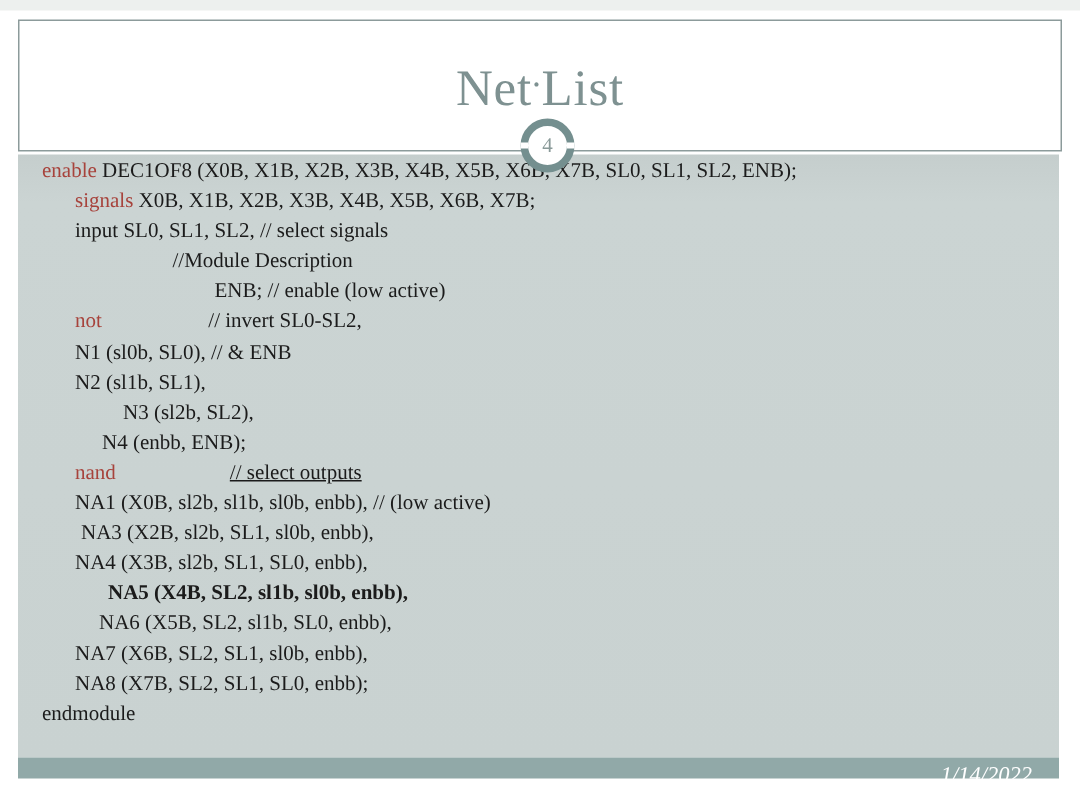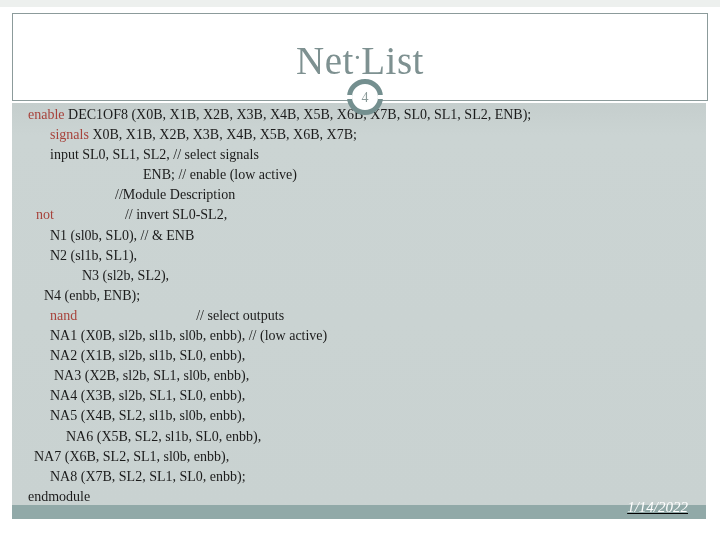"Net.List" .slide-title { font-size: 39px -> 34px }
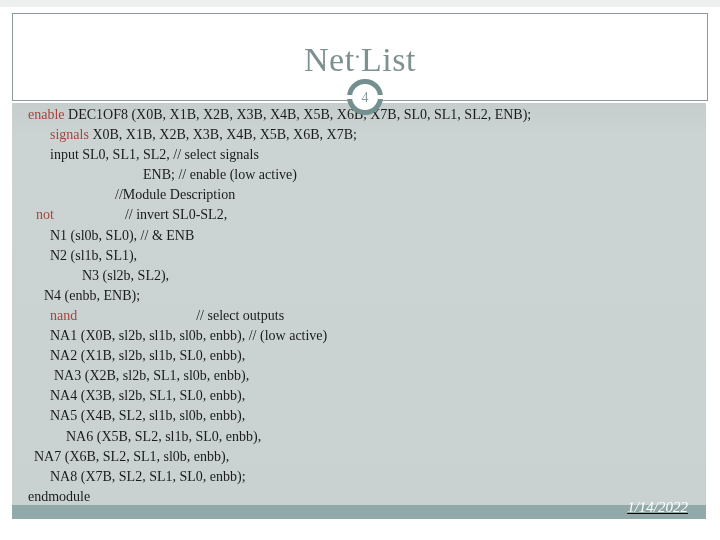"ENB; // enable (low active)" div.code-line { order: before "//Module Description" -> after "//Module Description" }
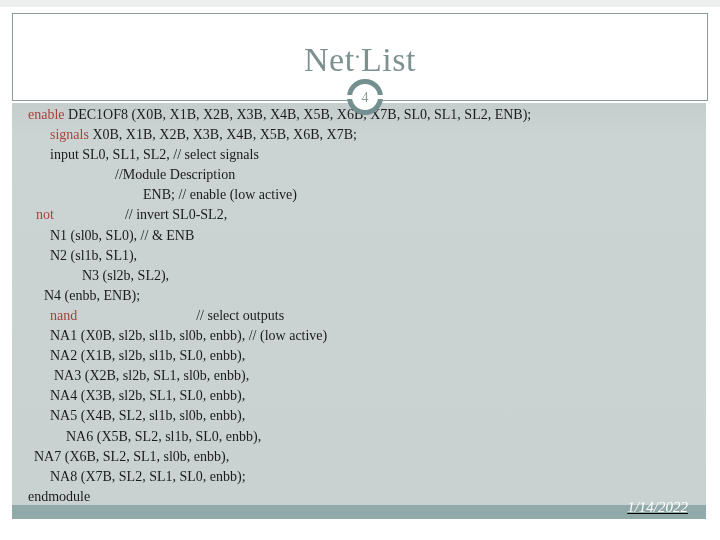"not // invert SL0-SL2," div.code-line { padding-left: 24px -> 38px }
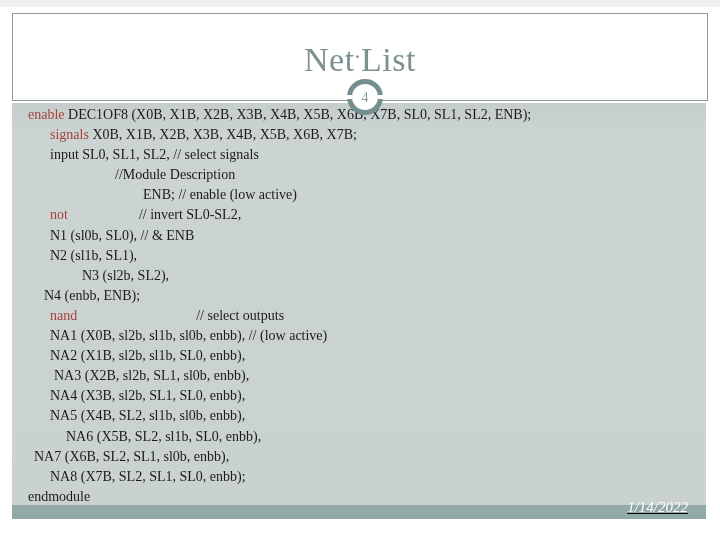"N4 (enbb, ENB);" div.code-line { padding-left: 32px -> 56px }
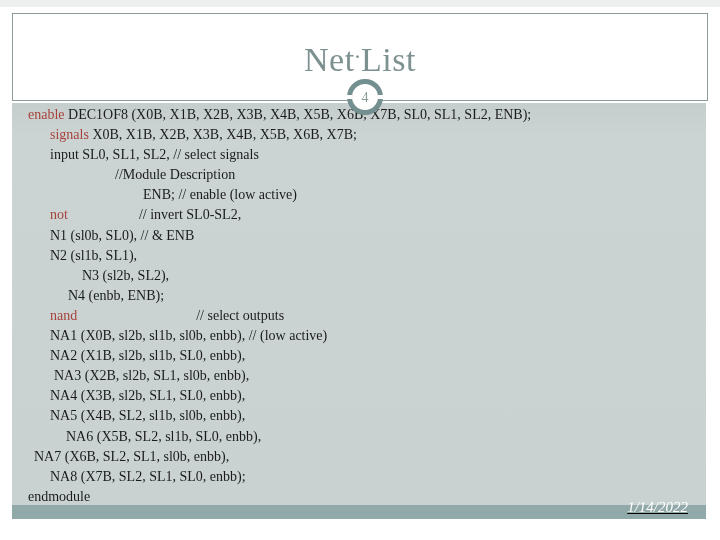"// select outputs" span { margin-left: 119px -> 76px; text-decoration: none -> underline }
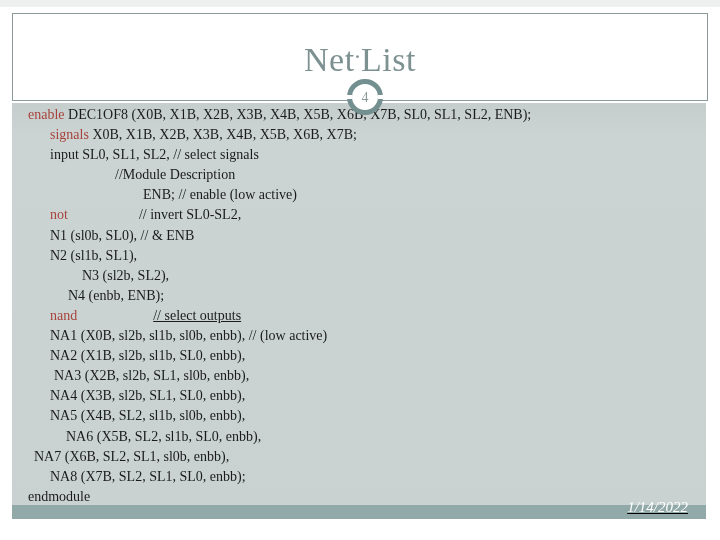"NA2 (X1B, sl2b, sl1b, SL0," div.code-line { html: <div><span>NA2 (X1B, sl2b, sl1b, SL0, enbb),</span></div> -> none }
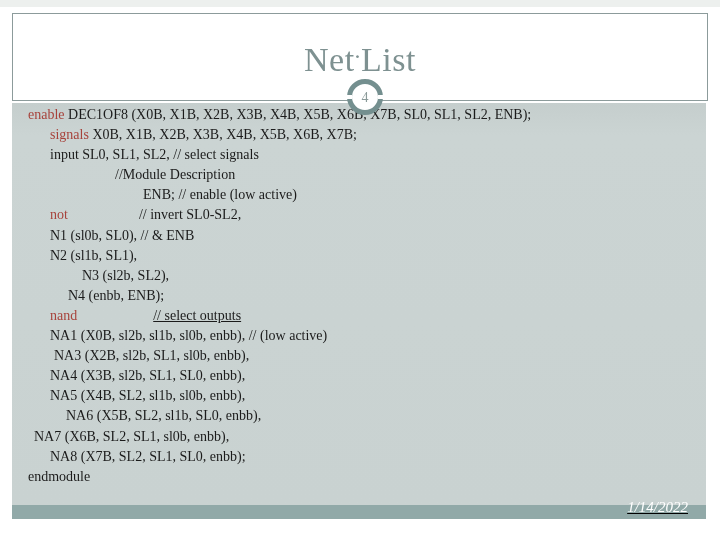"NA5 (X4B, SL2, sl1b, sl0b," div.code-line { font-weight: none -> bold; padding-left: 38px -> 60px }
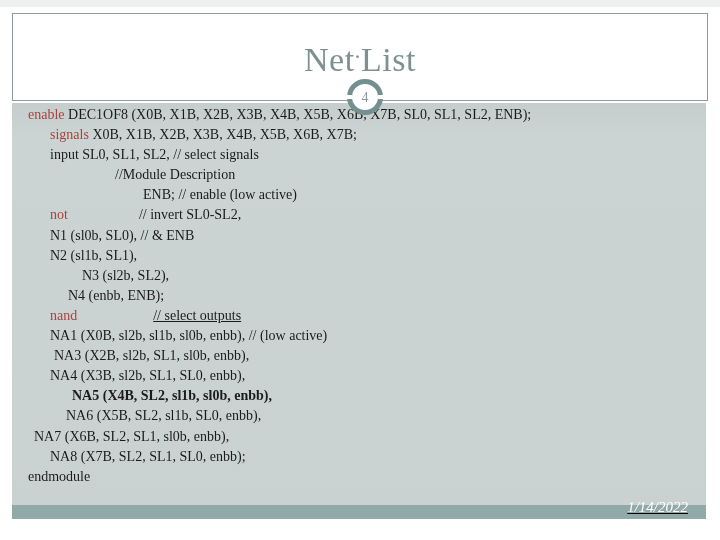"NA7 (X6B, SL2, SL1, sl0b," div.code-line { padding-left: 22px -> 38px }
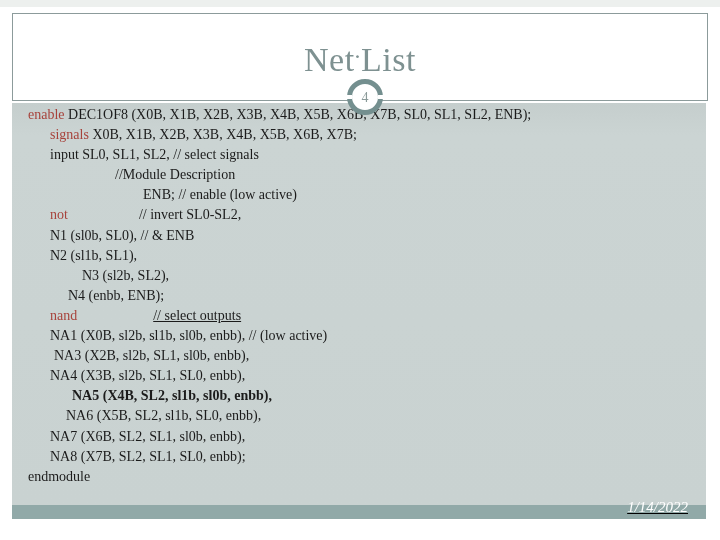"1/14/2022" .footer-bar { align-items: flex-end -> flex-start; text-decoration: underline -> none }
